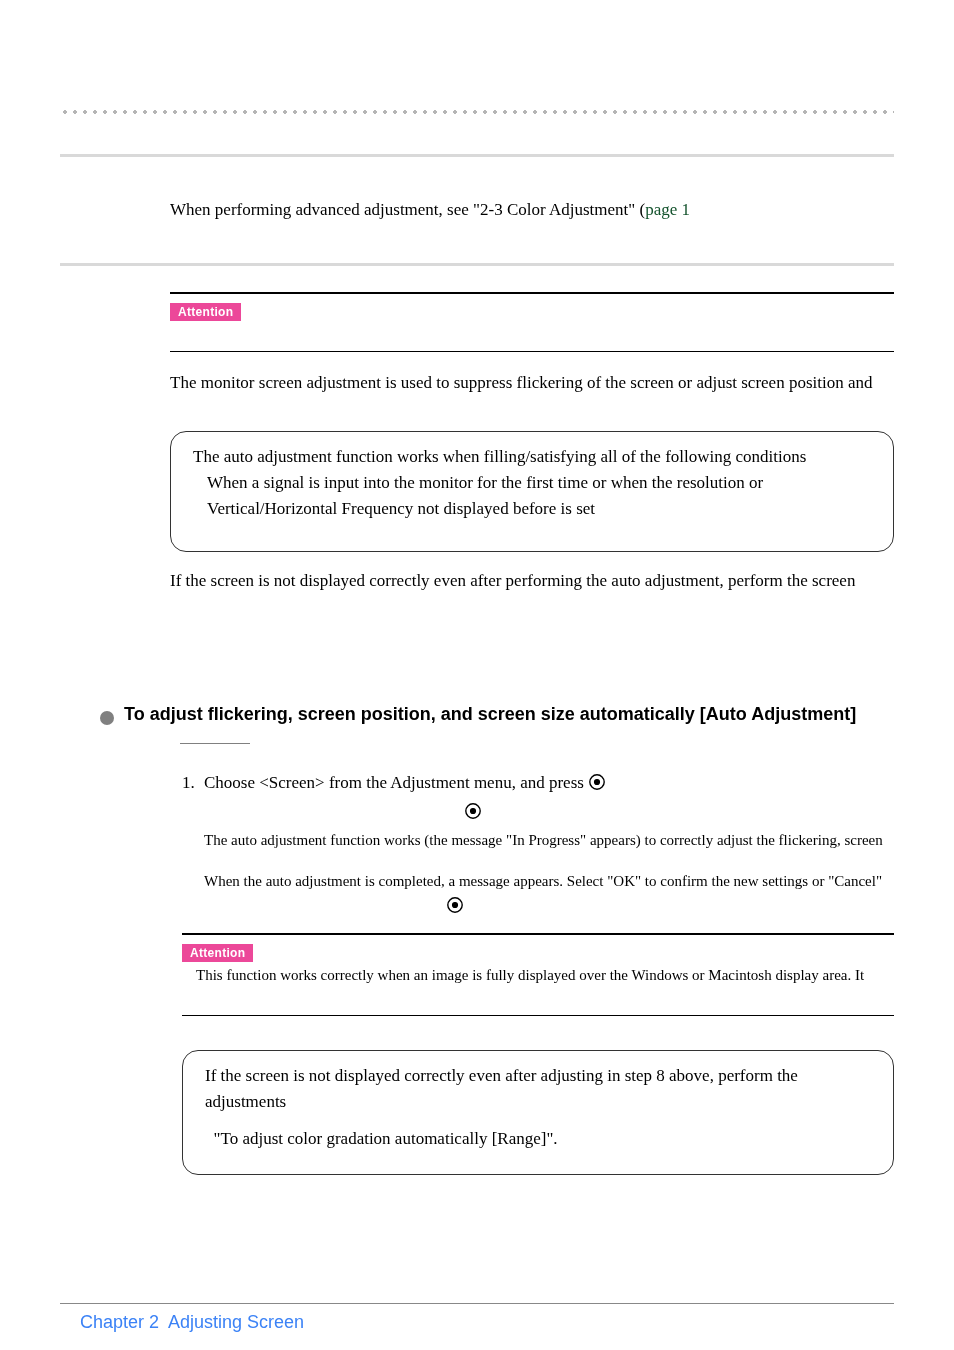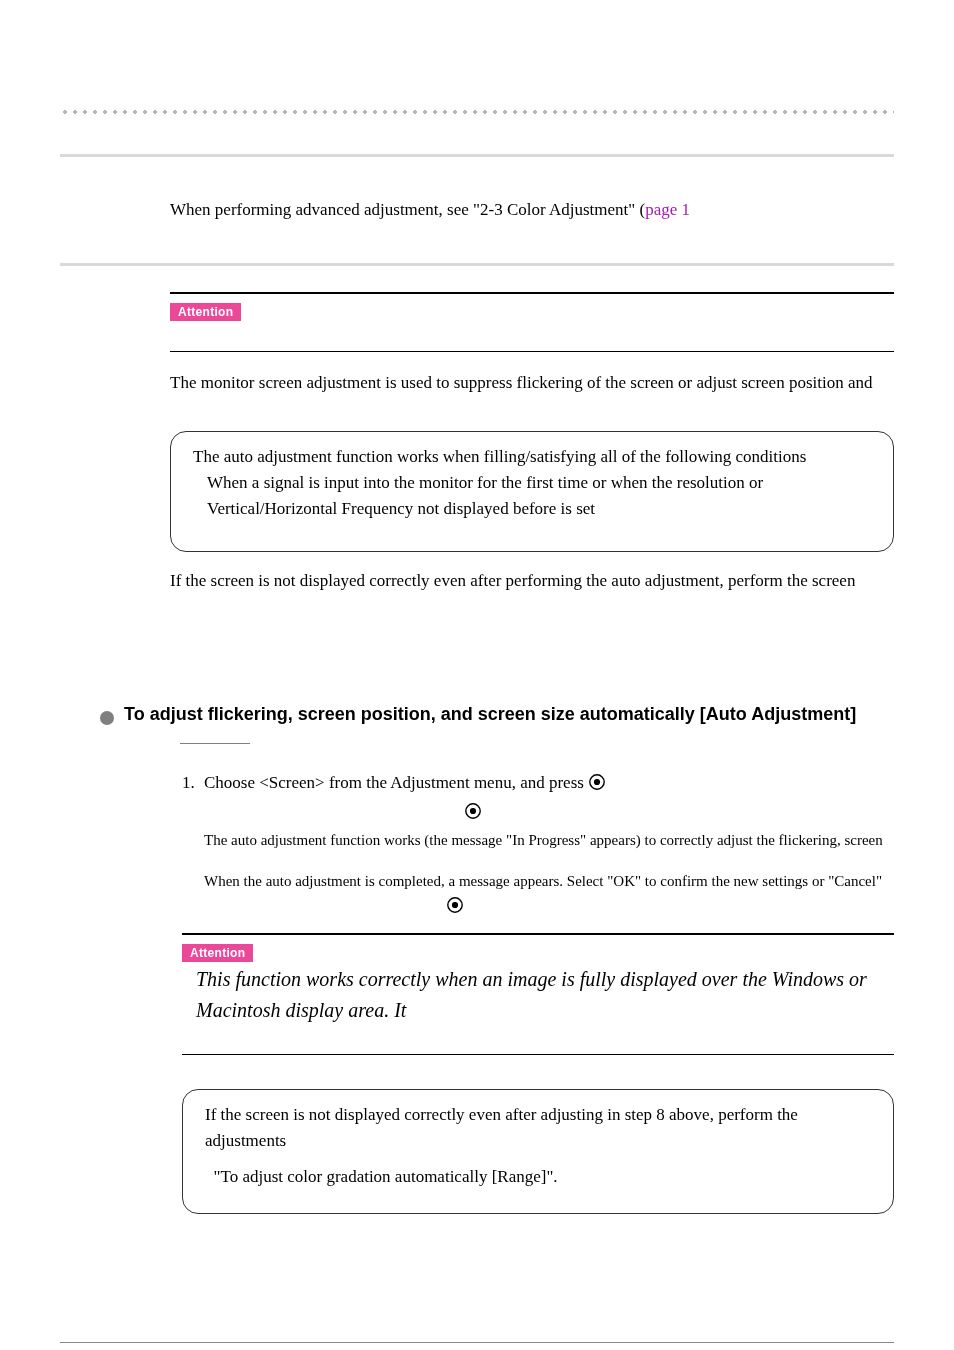"page 1" .link { color: #a21caf -> #14532d }
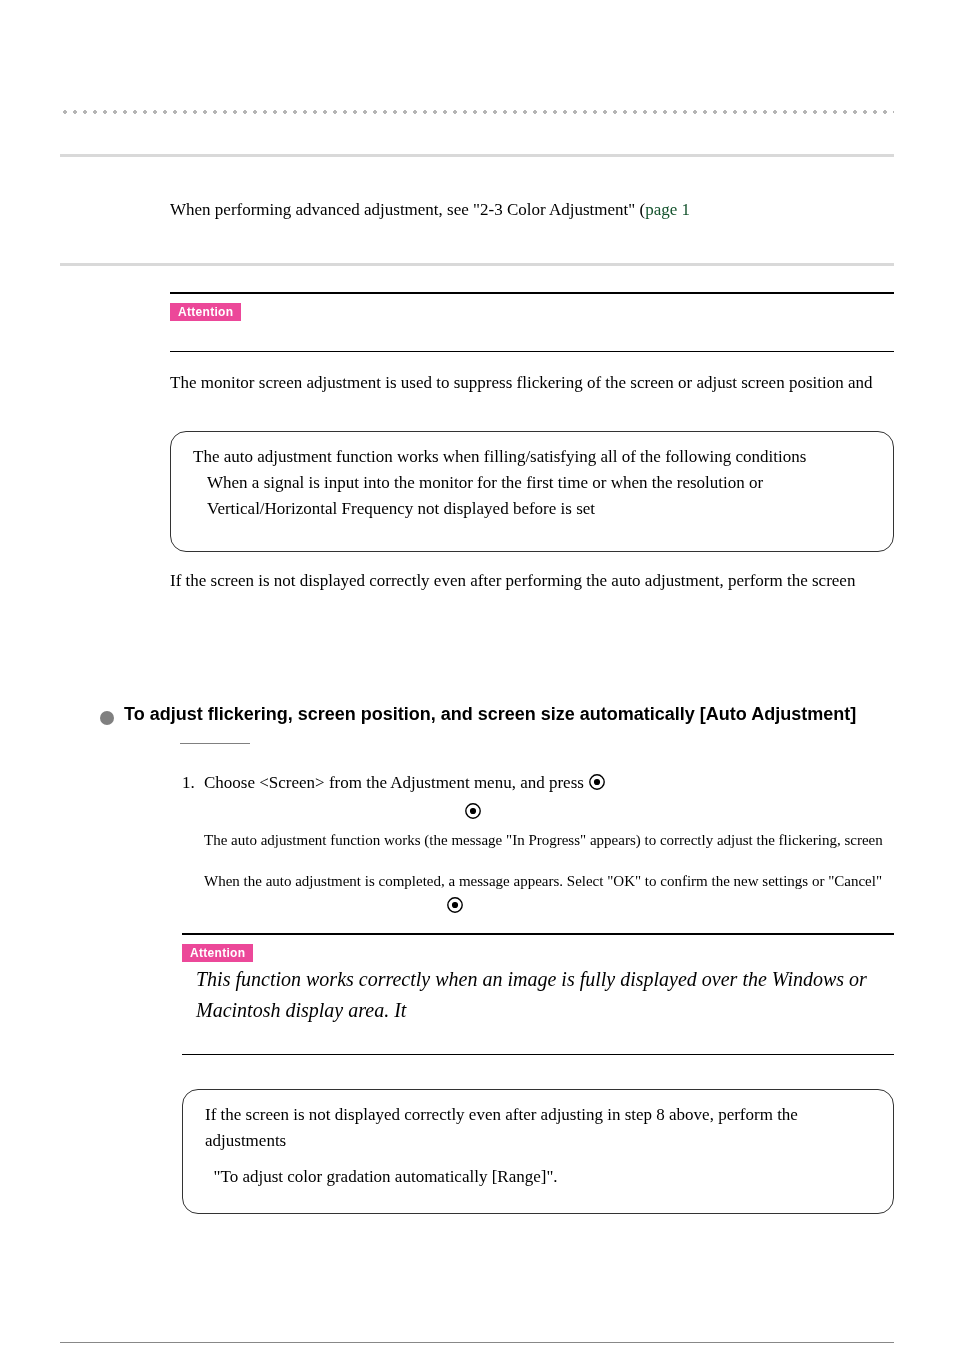"This function works correctly when" div.body-text { font-size: 20px -> 15px; font-style: italic -> none }
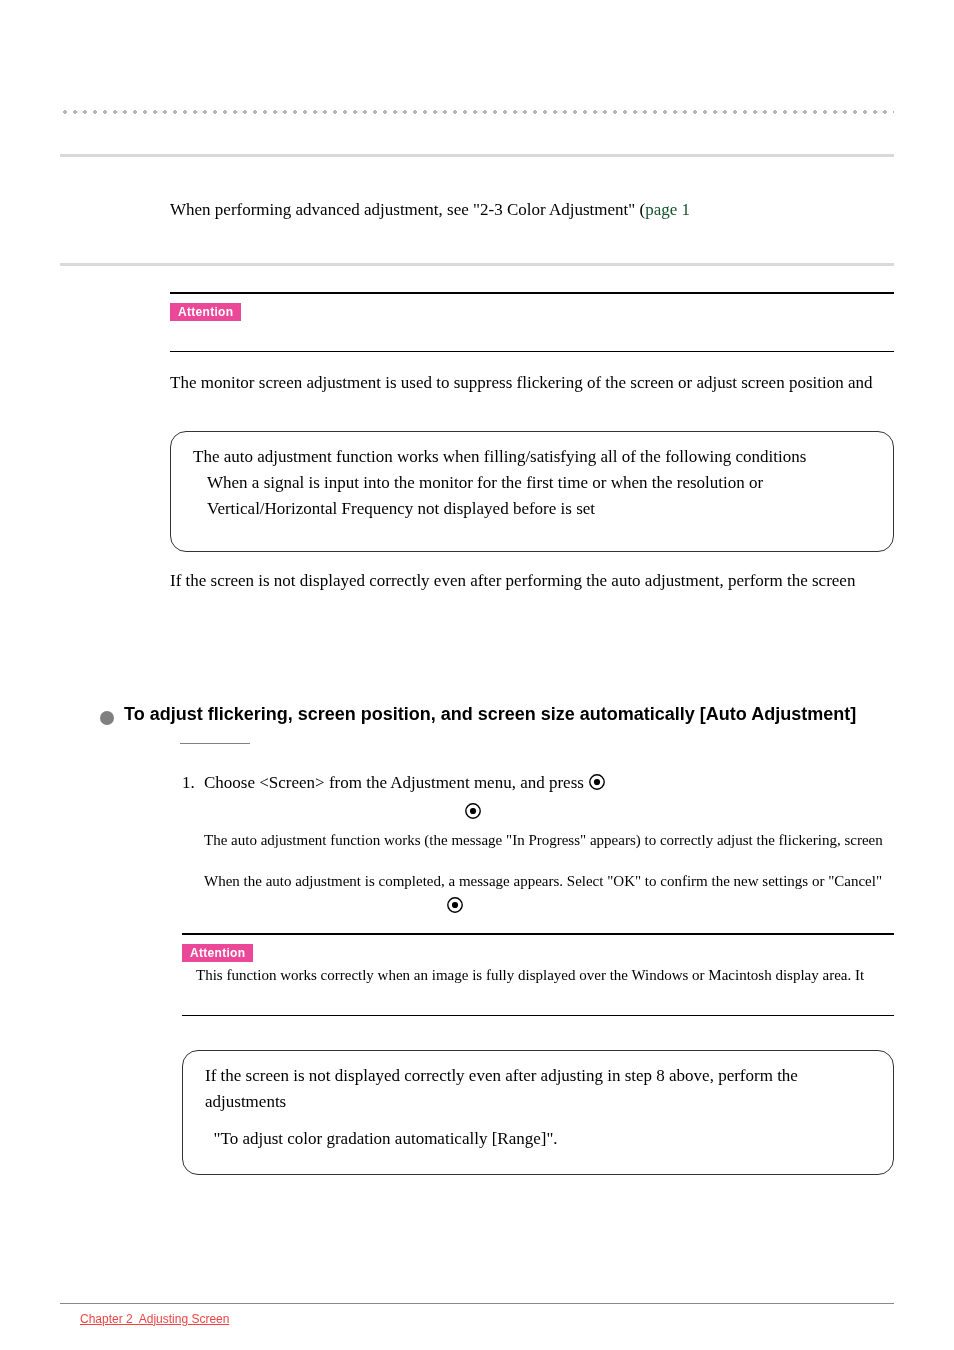"Chapter 2 Adjusting Screen" .footer-text { color: #ef4444 -> #3b82f6; font-size: 12px -> 18px; text-decoration: underline -> none }
